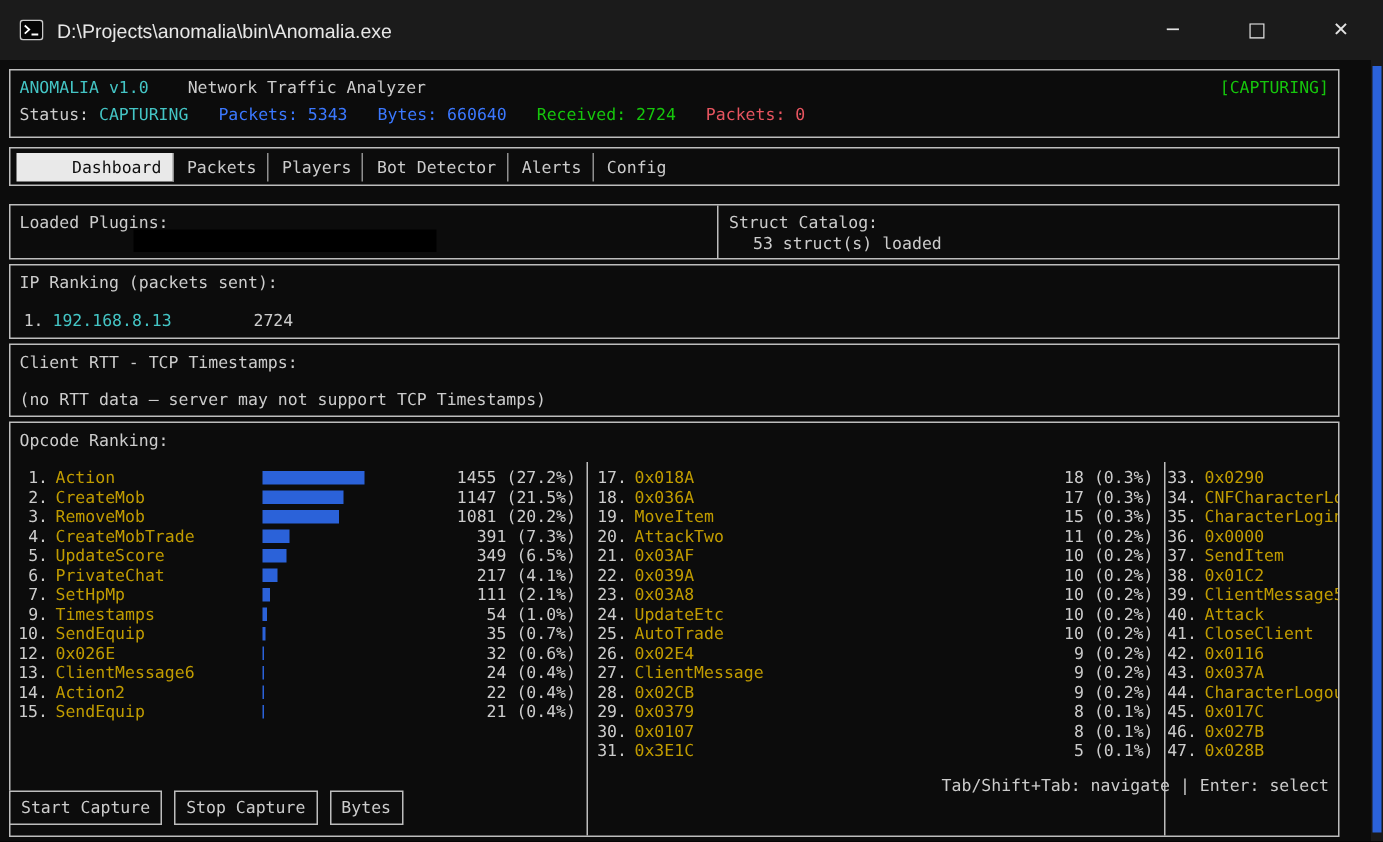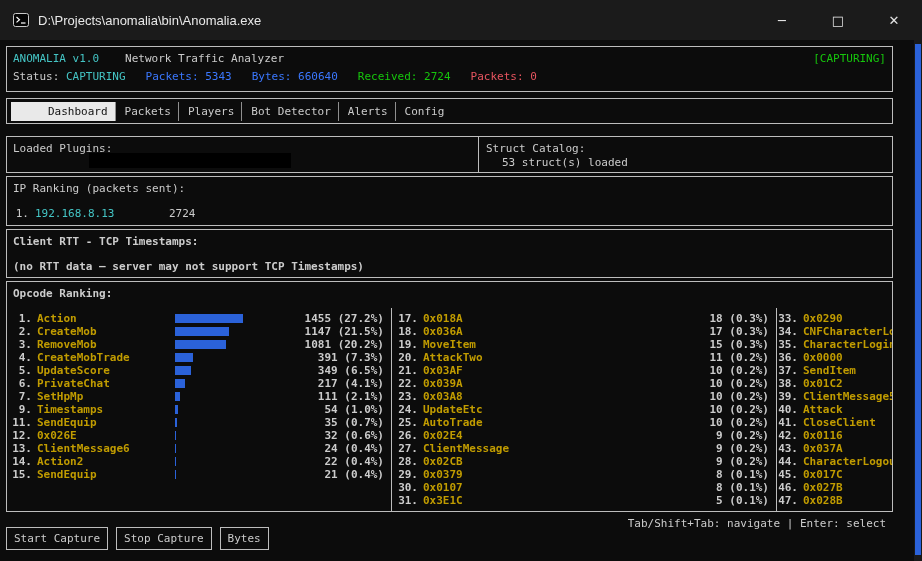"Client RTT - TCP Timestamps:" #panel-rtt { font-weight: bold -> none }
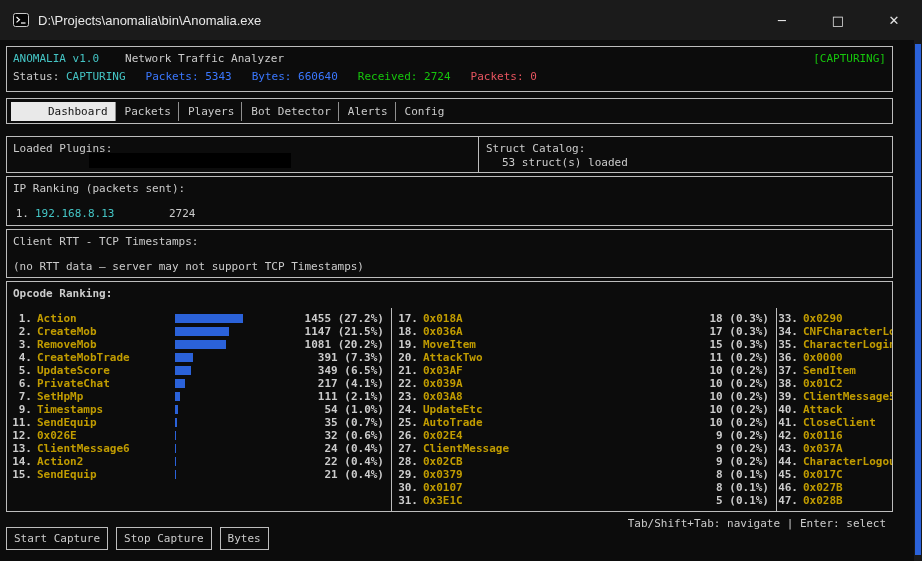"Opcode Ranking:" #panel-opcodes { font-weight: bold -> none; height: 231px -> 277px }
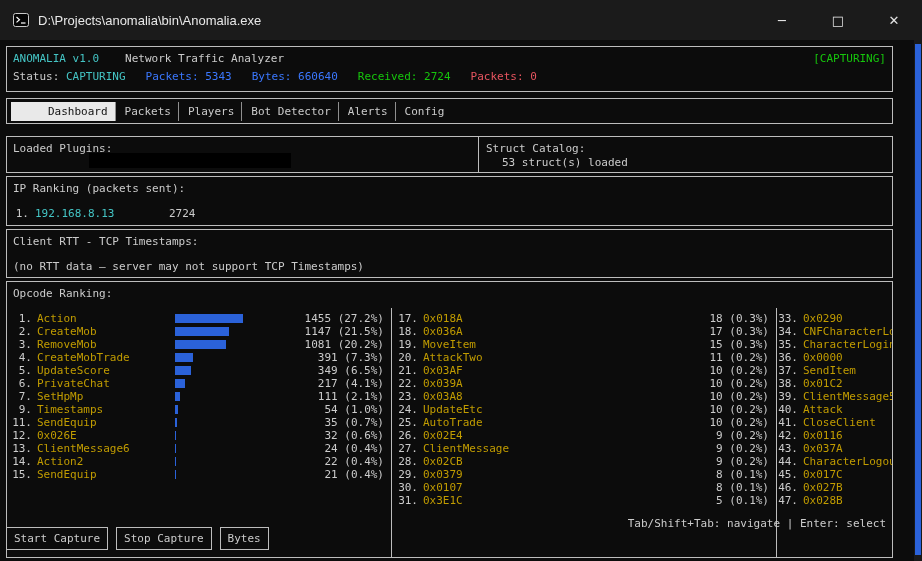"11." span.op-rank { text: 11 -> 10 }
